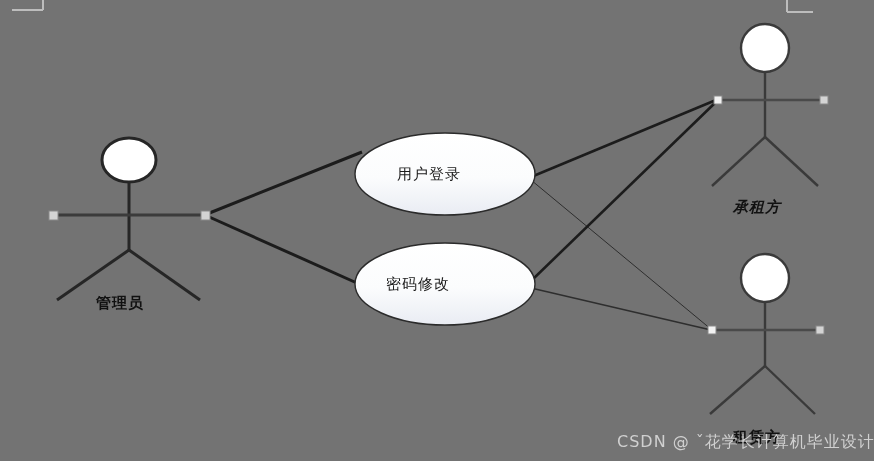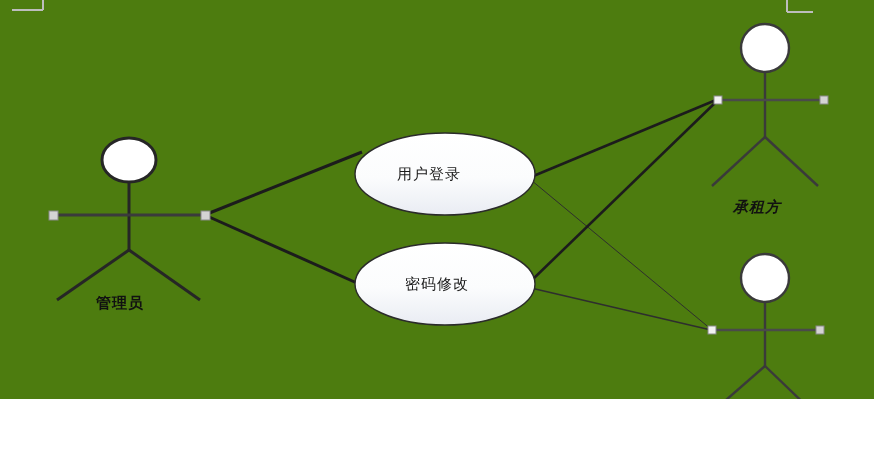"用户登录" #canvas { background: #4d7c0f -> #737373; height: 399px -> 461px }
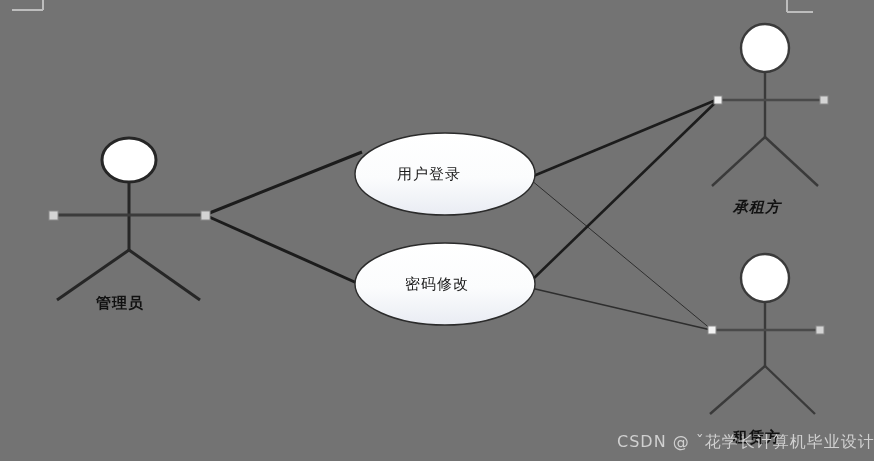"密码修改" div.uc-label { left: 405px -> 386px }
